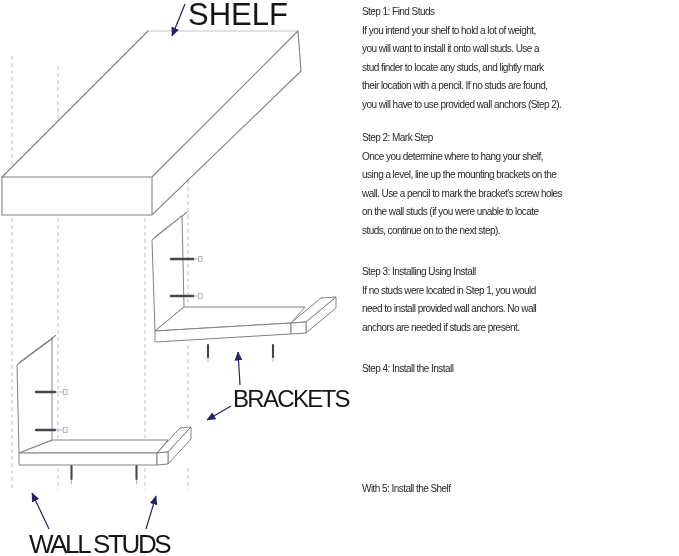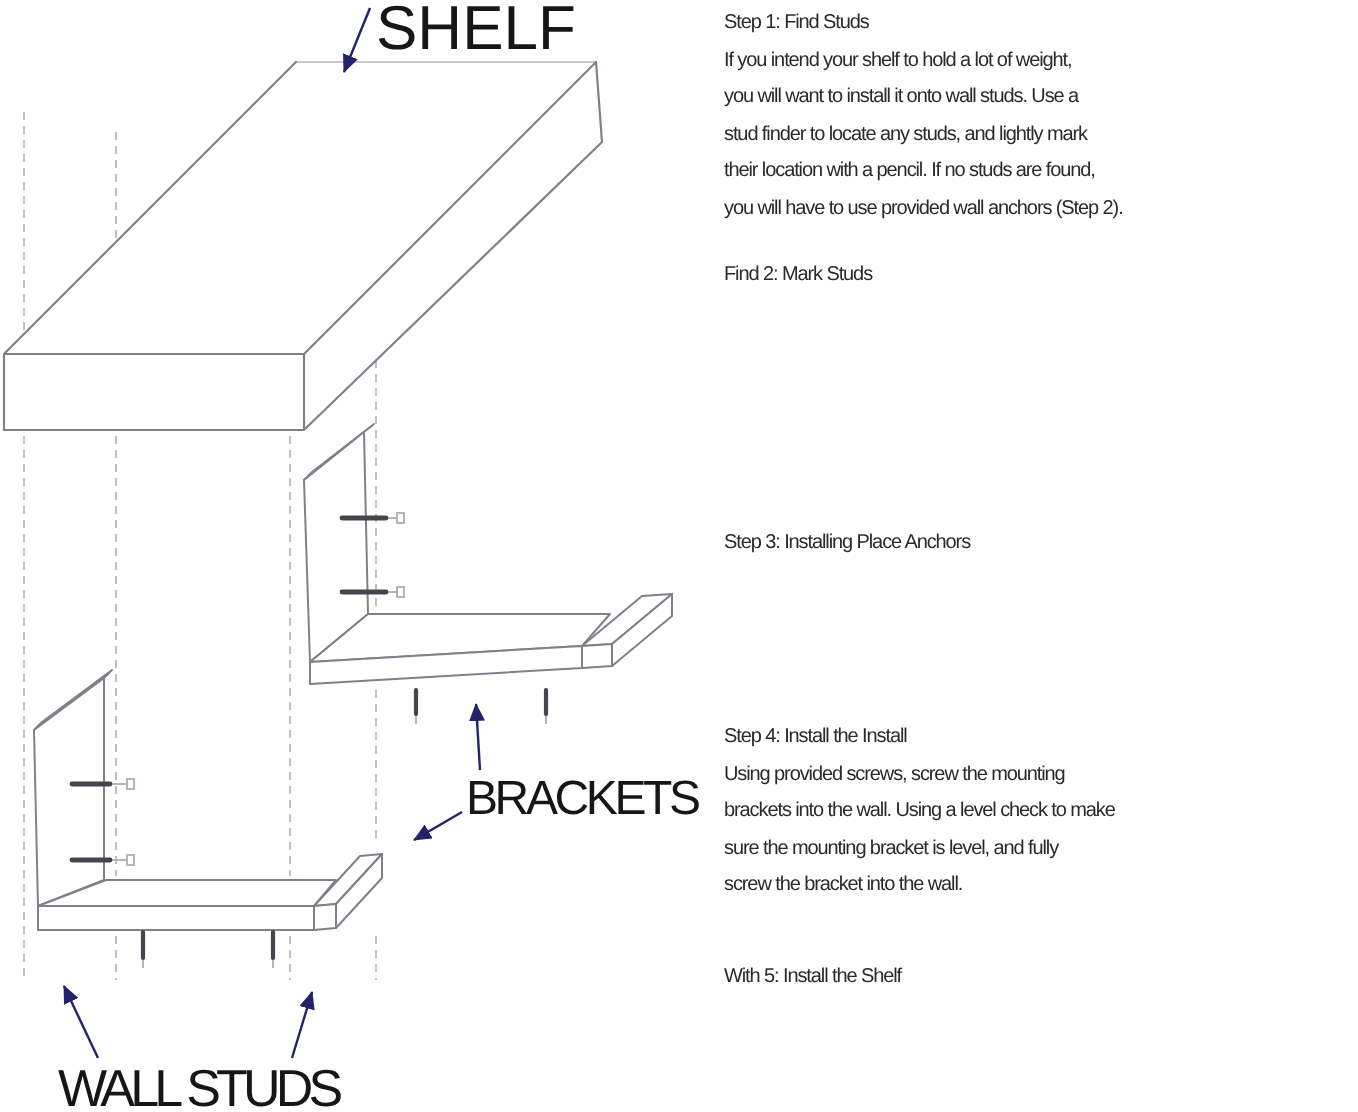"Find 2: Mark Studs" div.step-title { text: Find 2: Mark Studs -> Step 2: Mark Step }
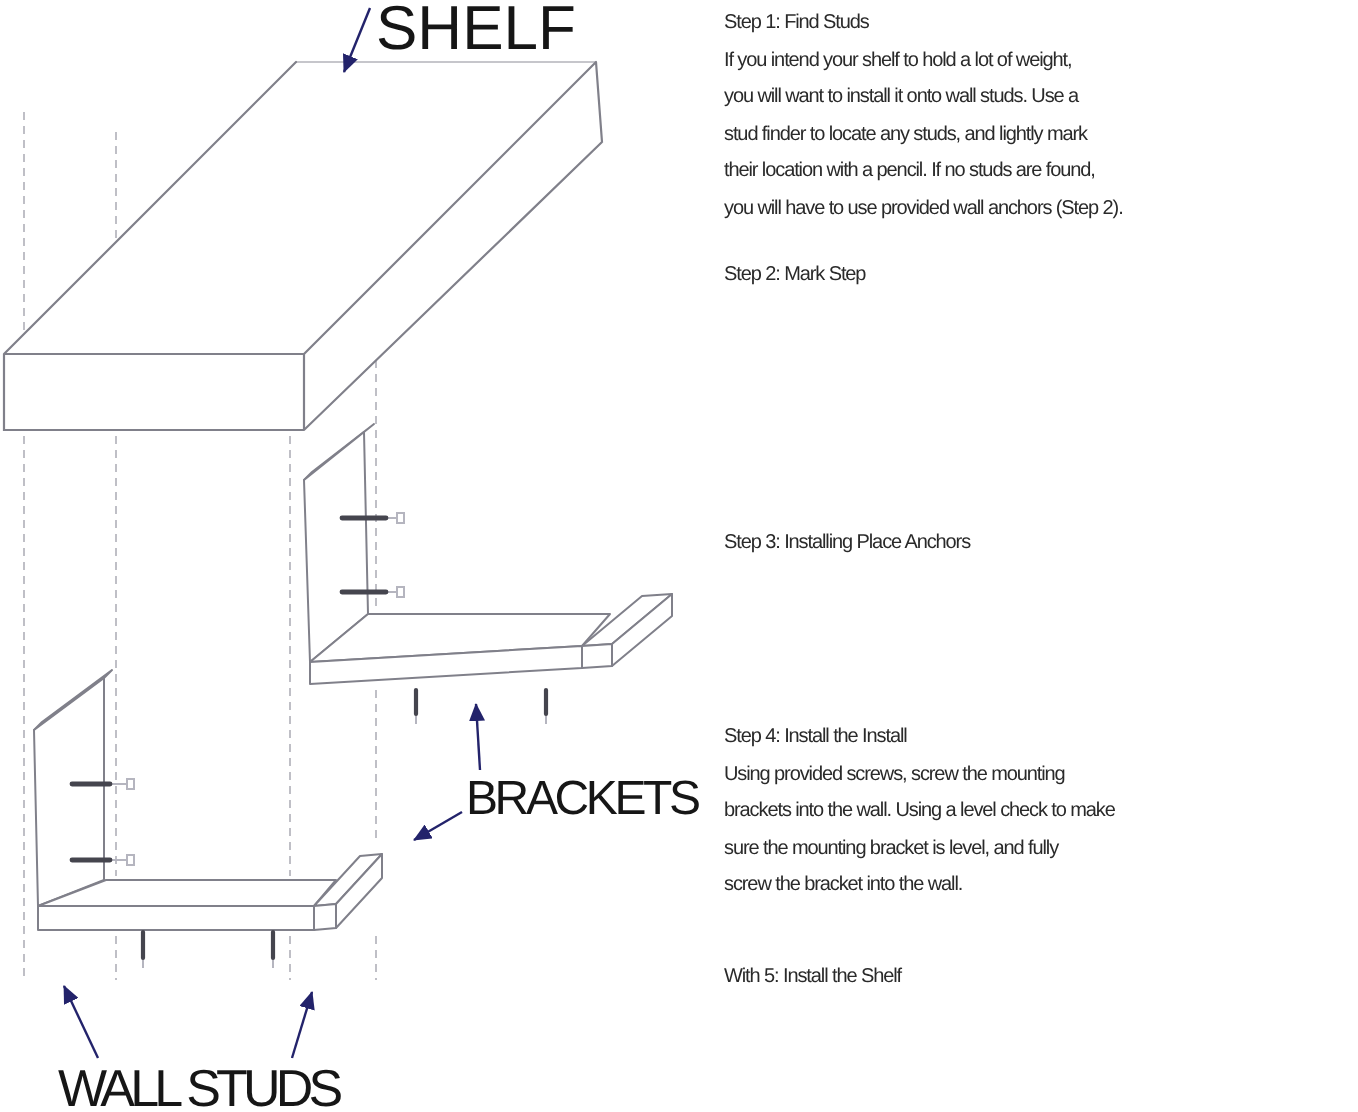"Once you determine where to" div.step-body { html: none -> <div>Once you determine where to hang your shelf, using a level, line up the mounting brackets on the wall. Use a pencil to mark the bracket's screw holes on the wall studs (if you were unable to locate studs, continue on to the next step).</div> }
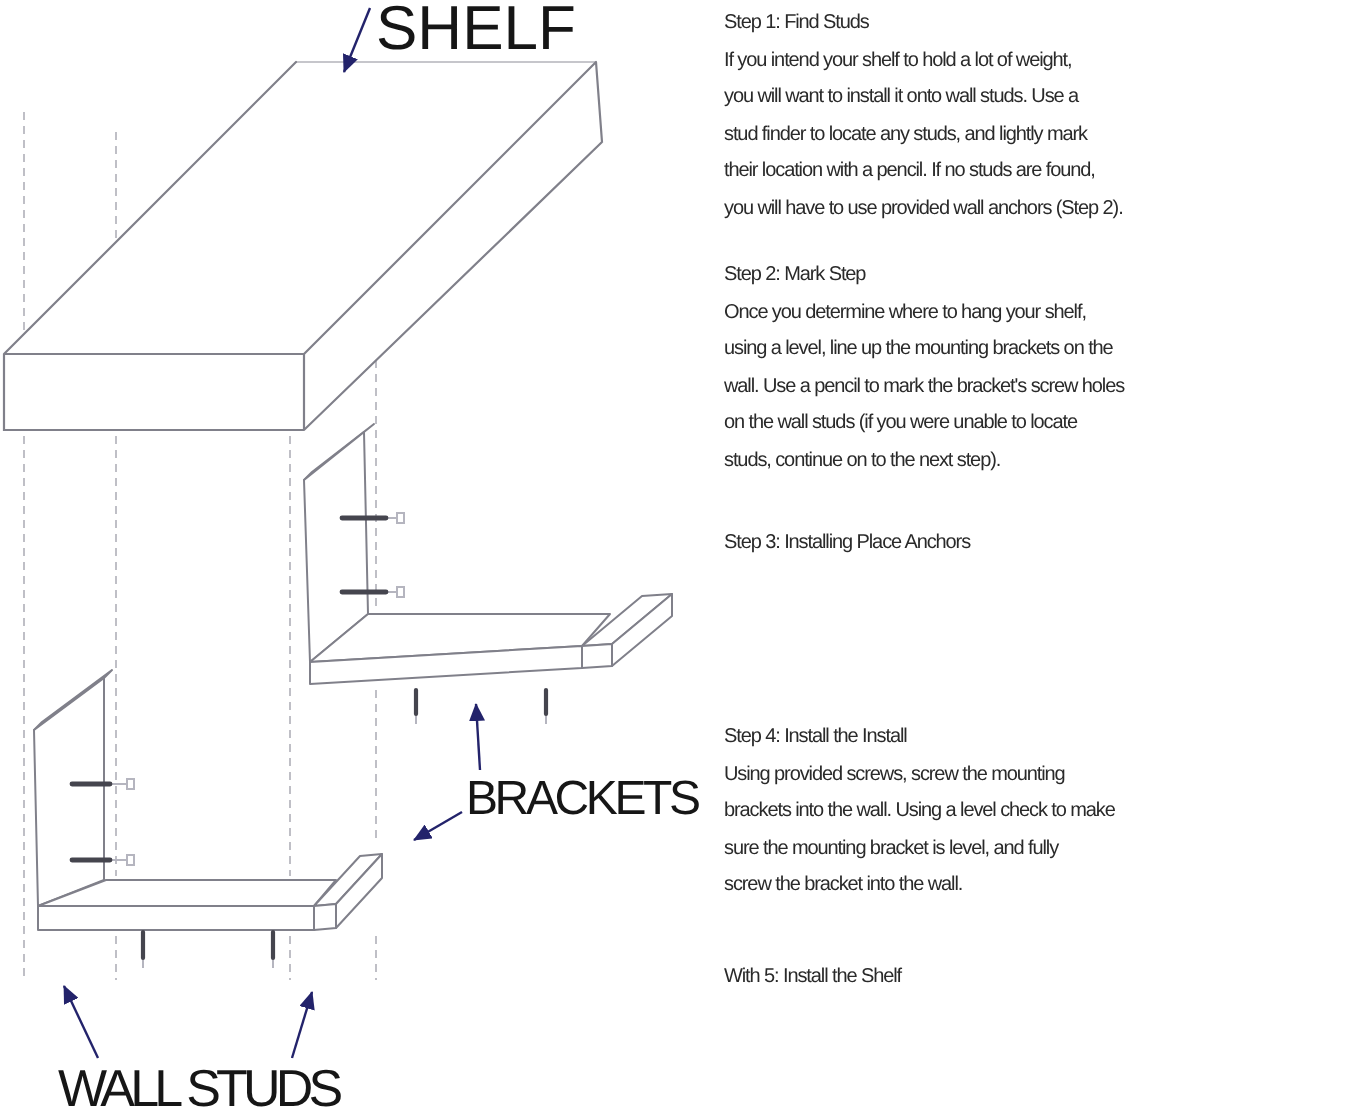"Step 3: Installing Place Anchors" div.step-title { text: Place Anchors -> Using Install }
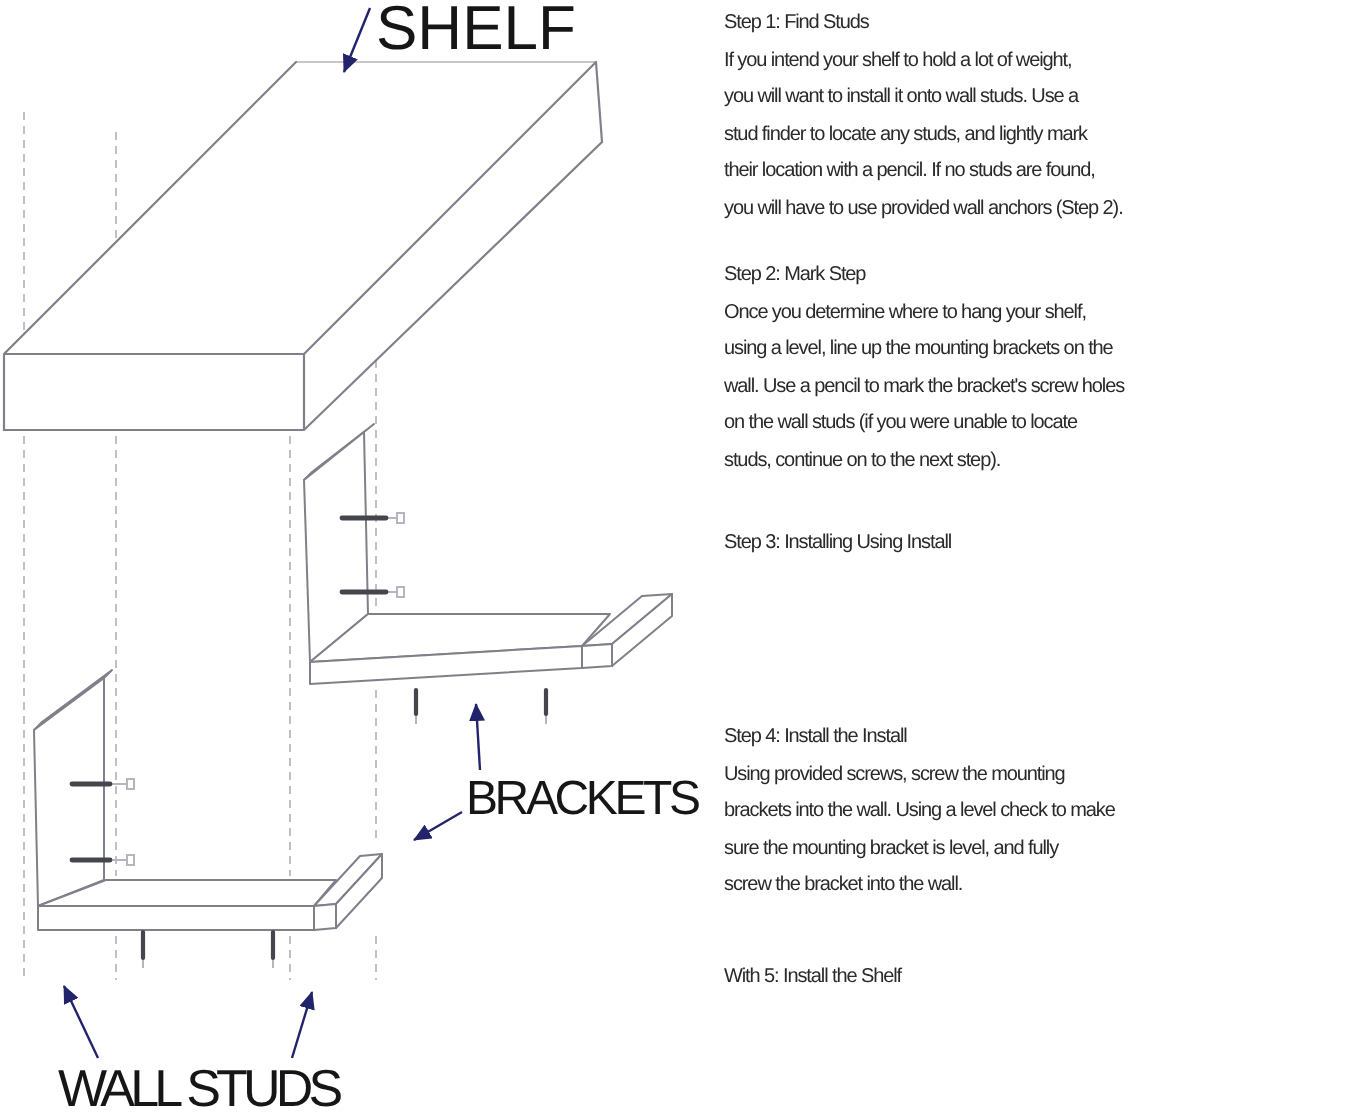"If no studs were located" div.step-body { html: none -> <div>If no studs were located in Step 1, you would need to install provided wall anchors. No wall anchors are needed if studs are present.</div> }
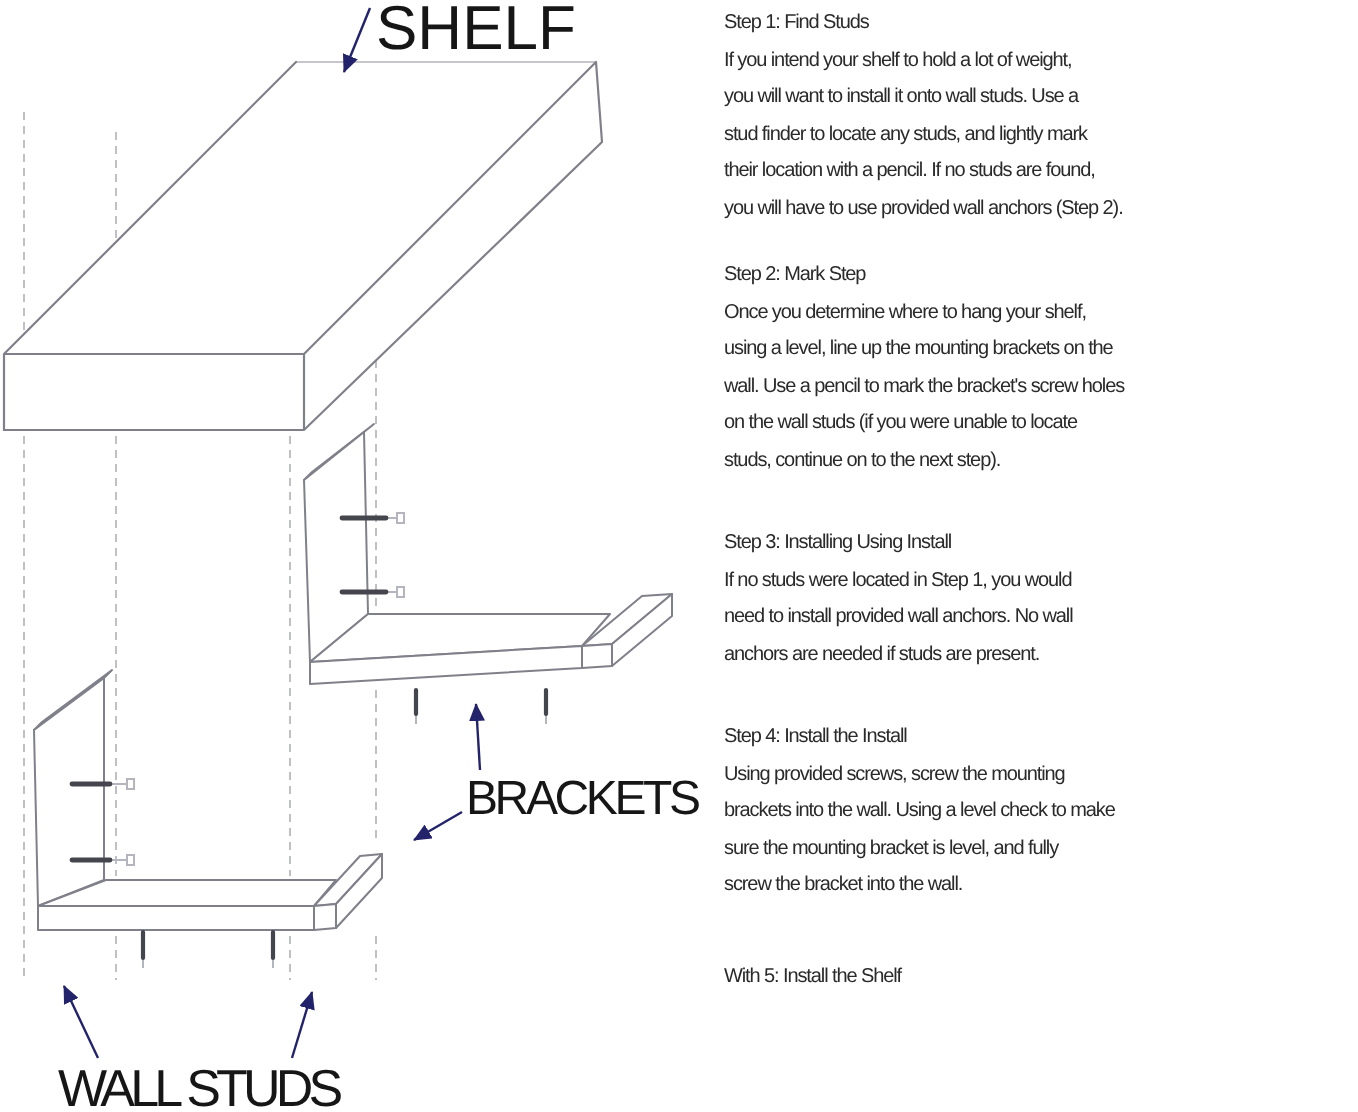"Using provided screws, screw the" div.step-body { html: <div>Using provided screws, screw the mounting brackets into the wall. Using a level check to make sure the mounting bracket is level, and fully screw the bracket into the wall.</div> -> none }
